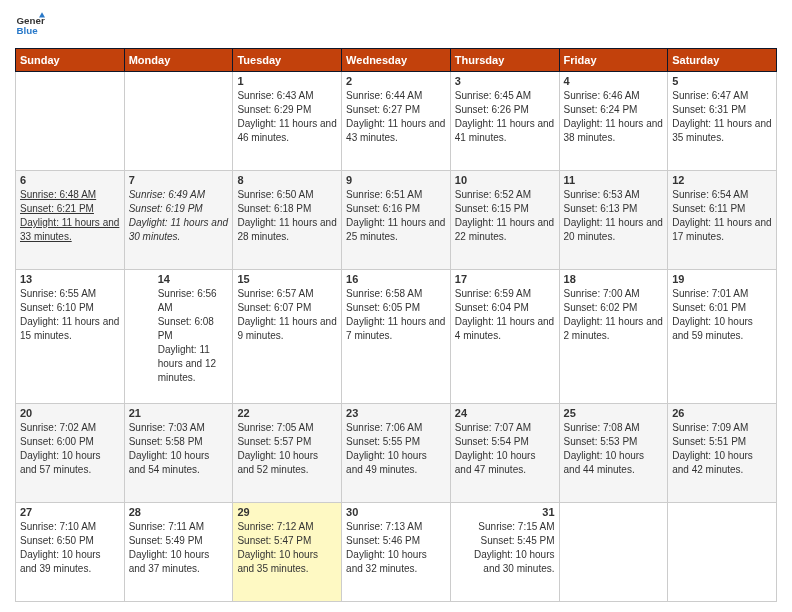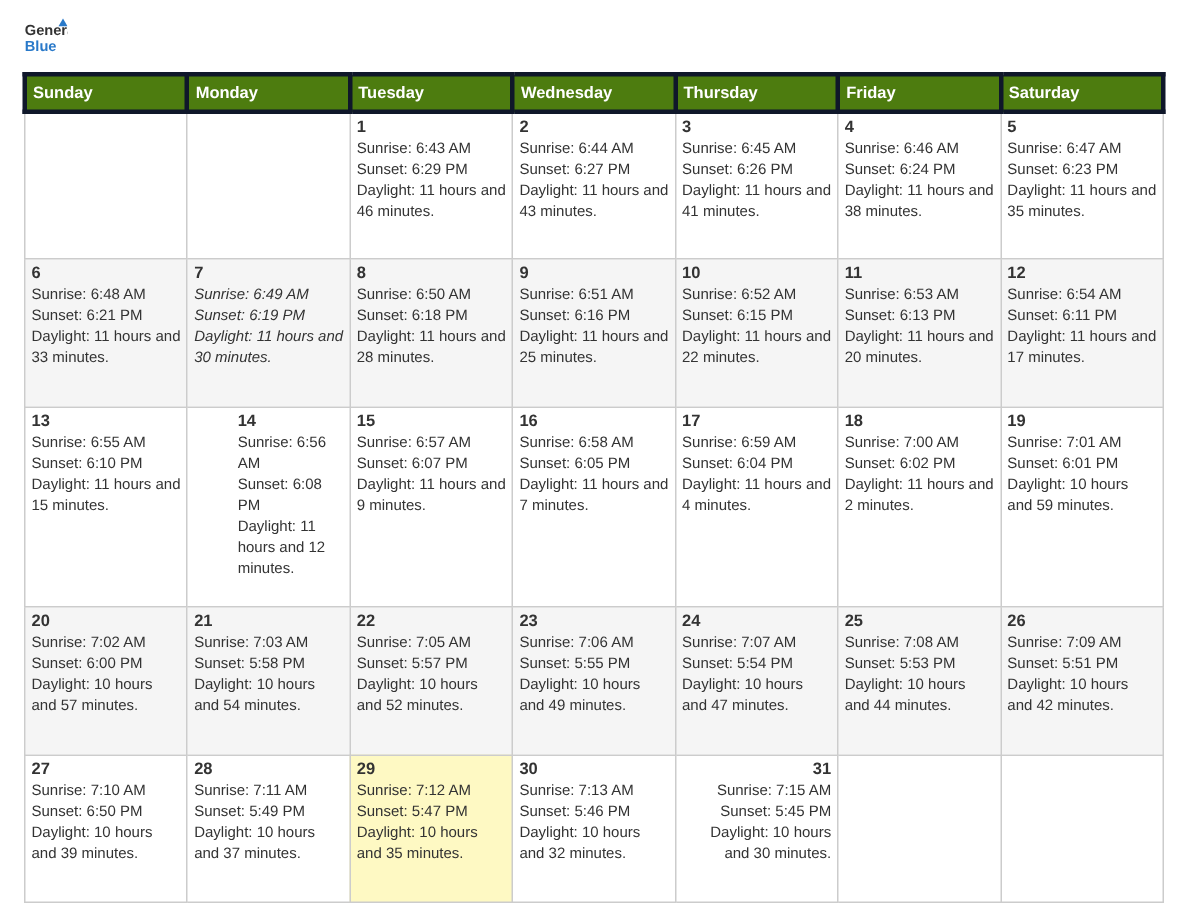"Sunday" .calendar th { background: #4d7c0f -> #c2410c; border: 3px solid #0f172a -> 1px solid #0f172a }
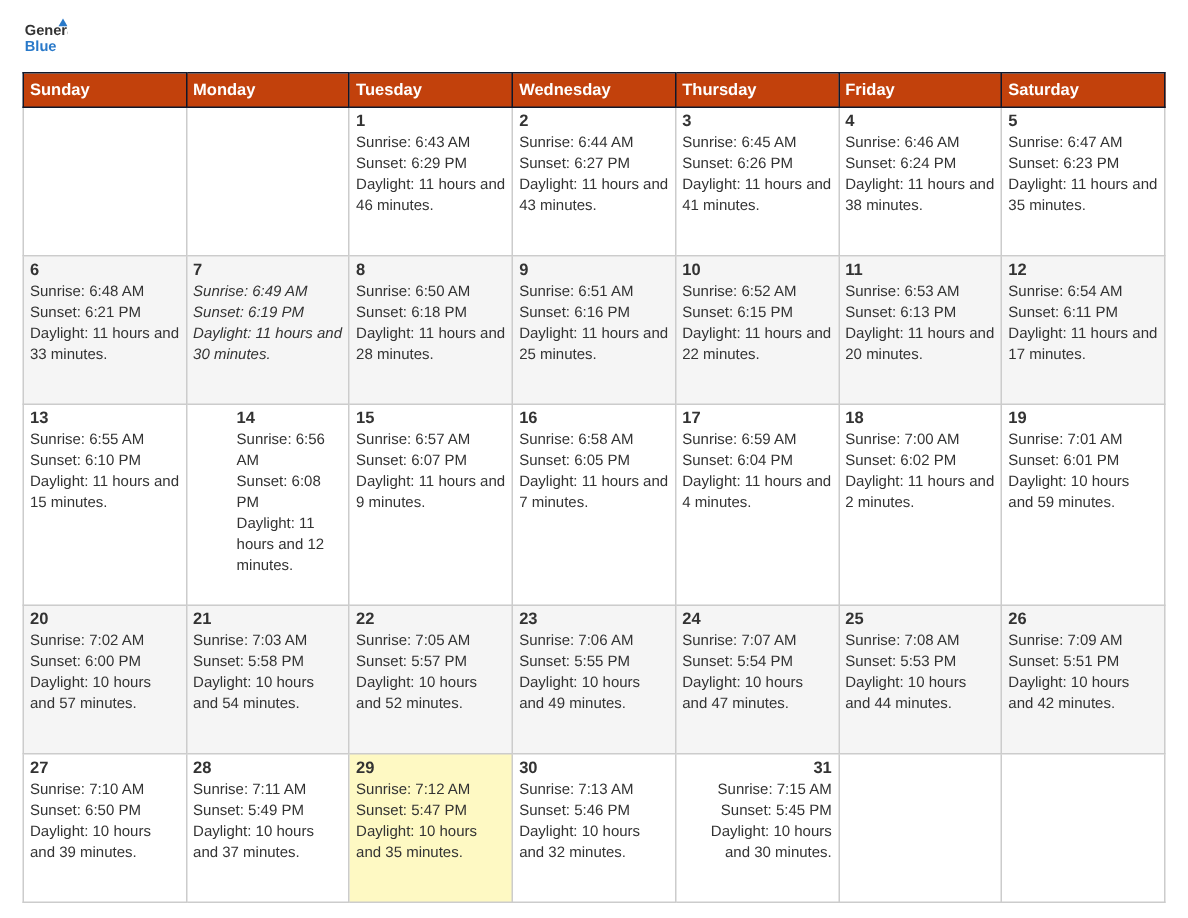"Sunrise: 6:47 AM" div.cell-text { text: 6:23 -> 6:31 }
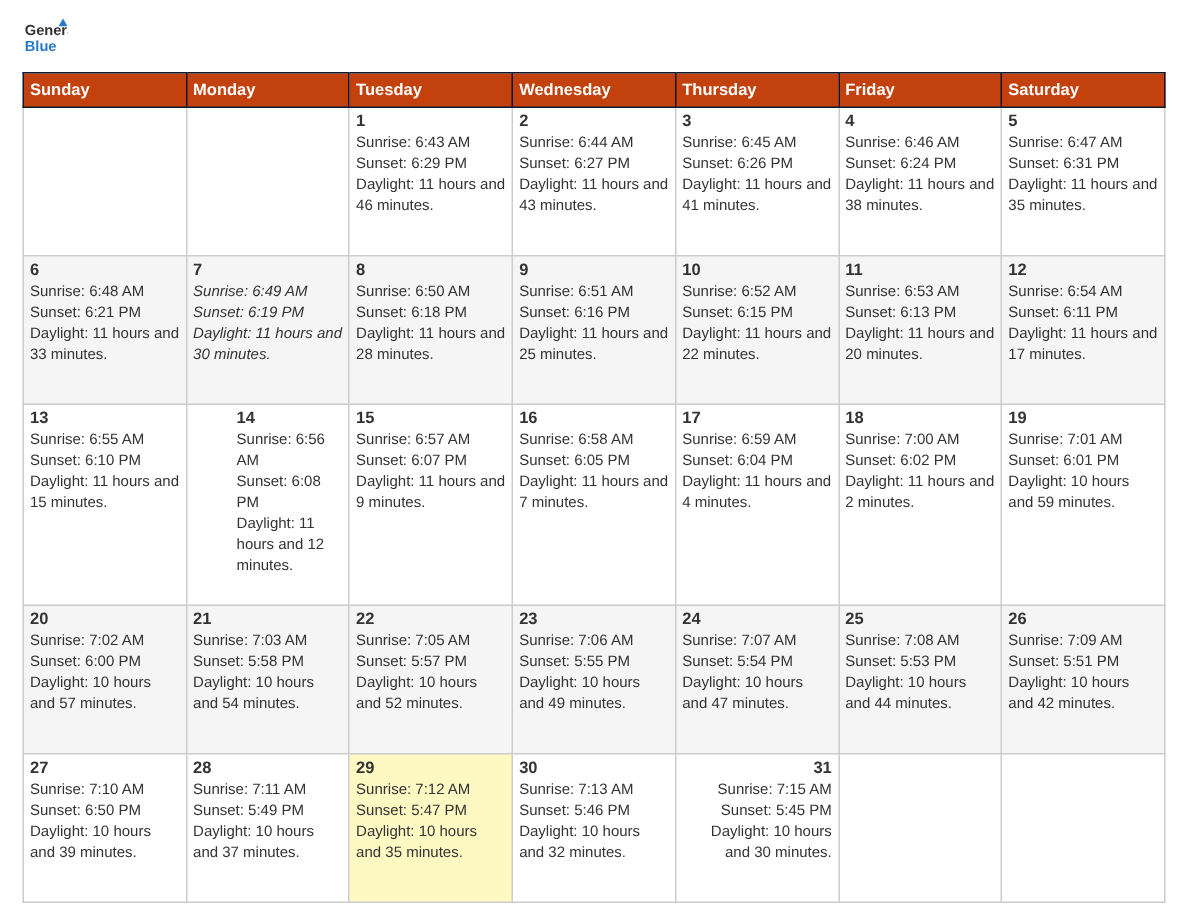"Sunrise: 6:48 AM" div.cell-text { text-decoration: none -> underline }
